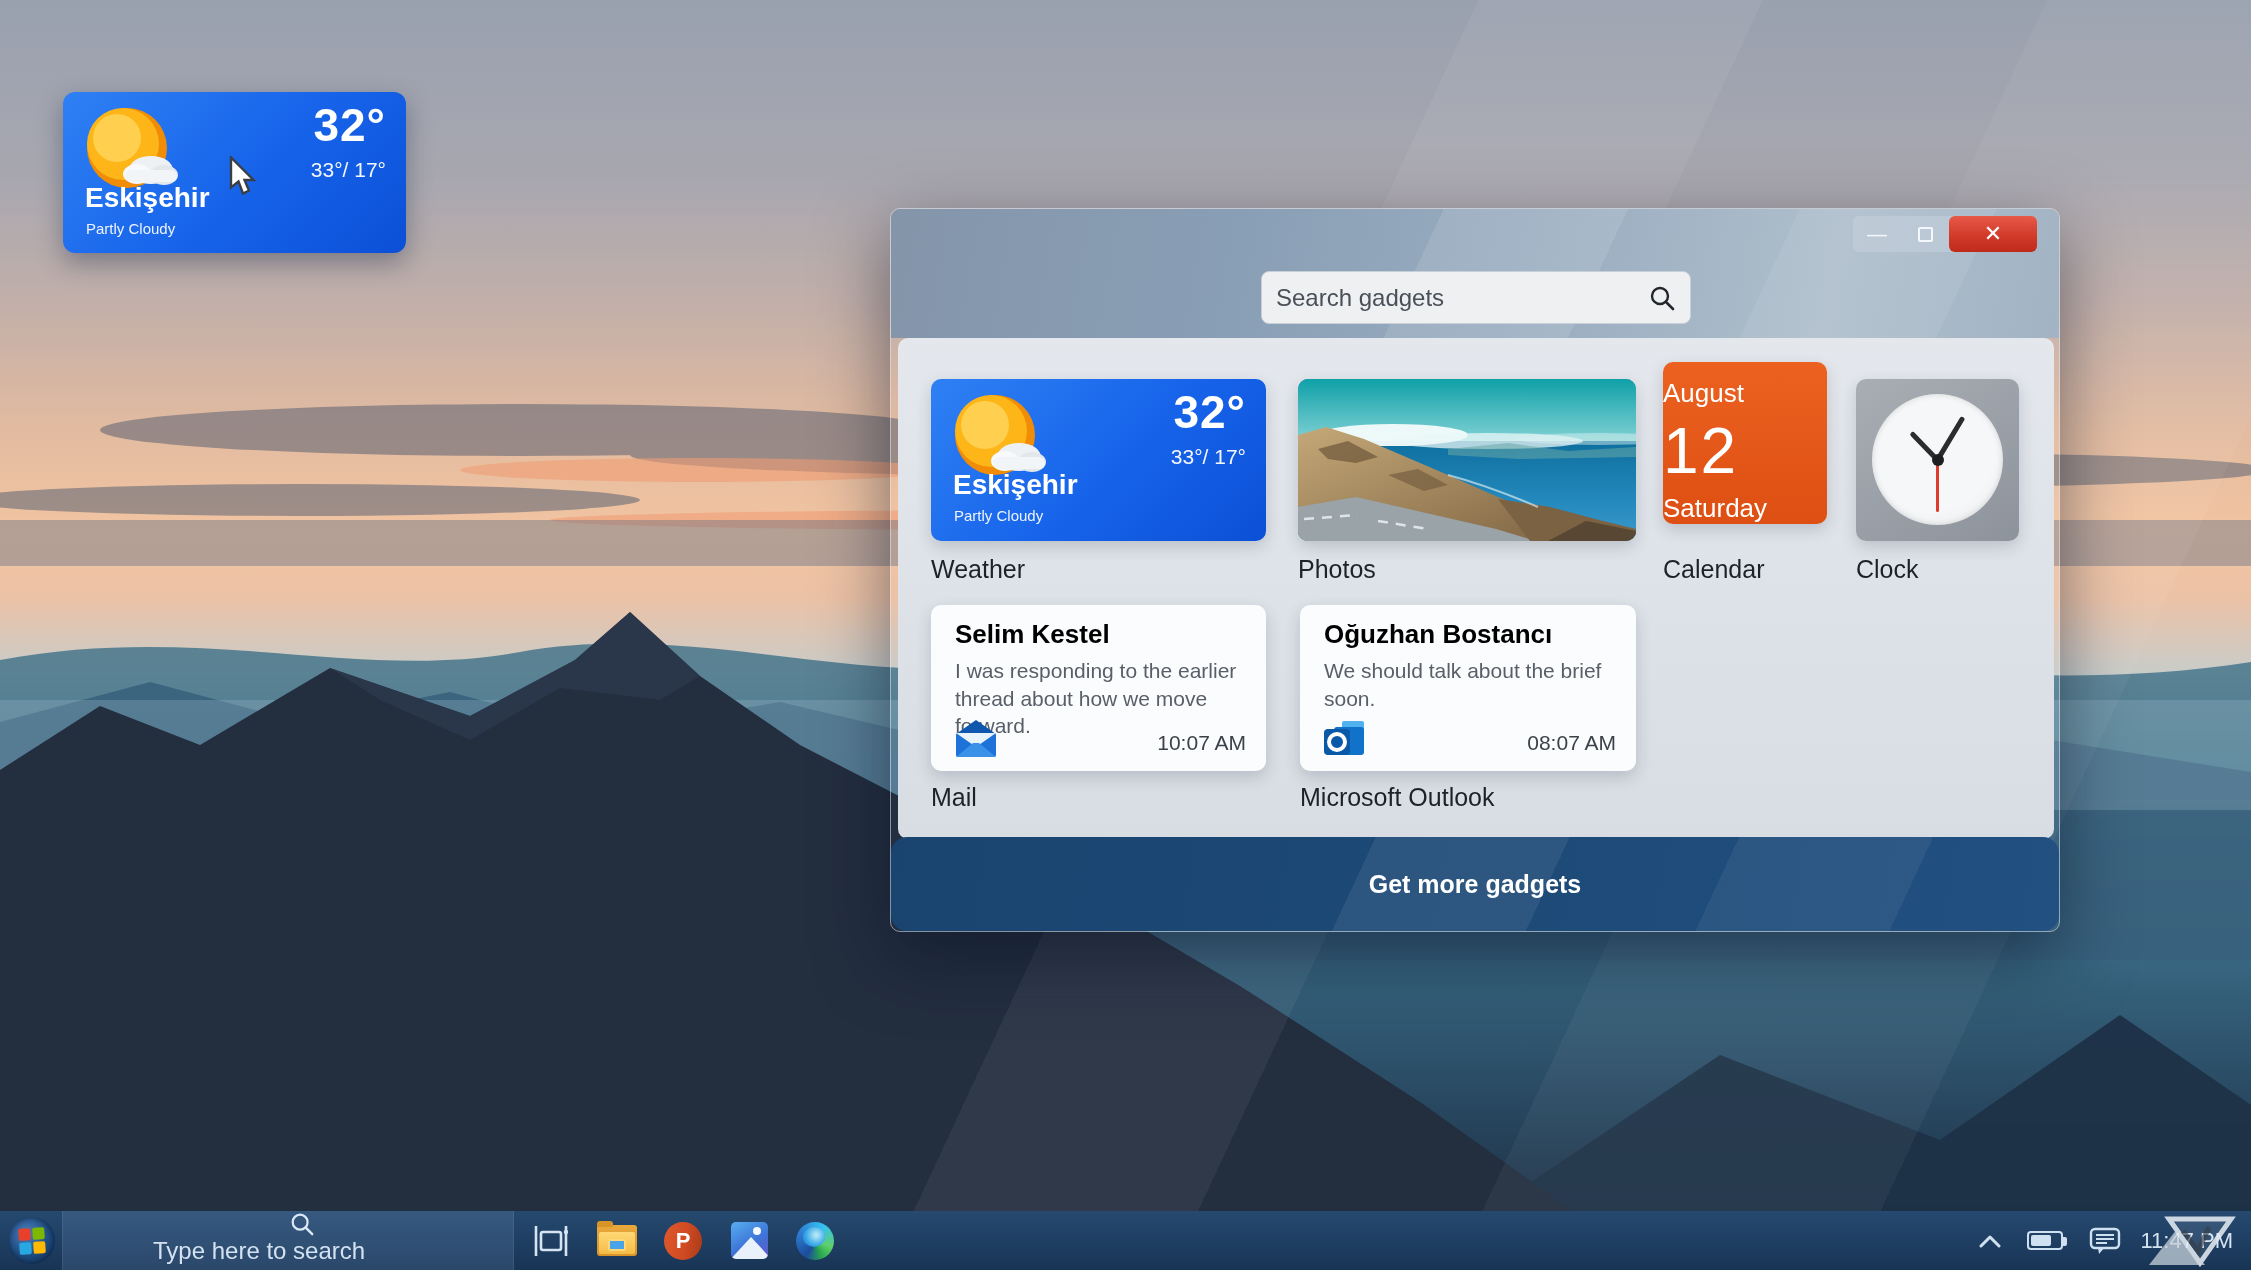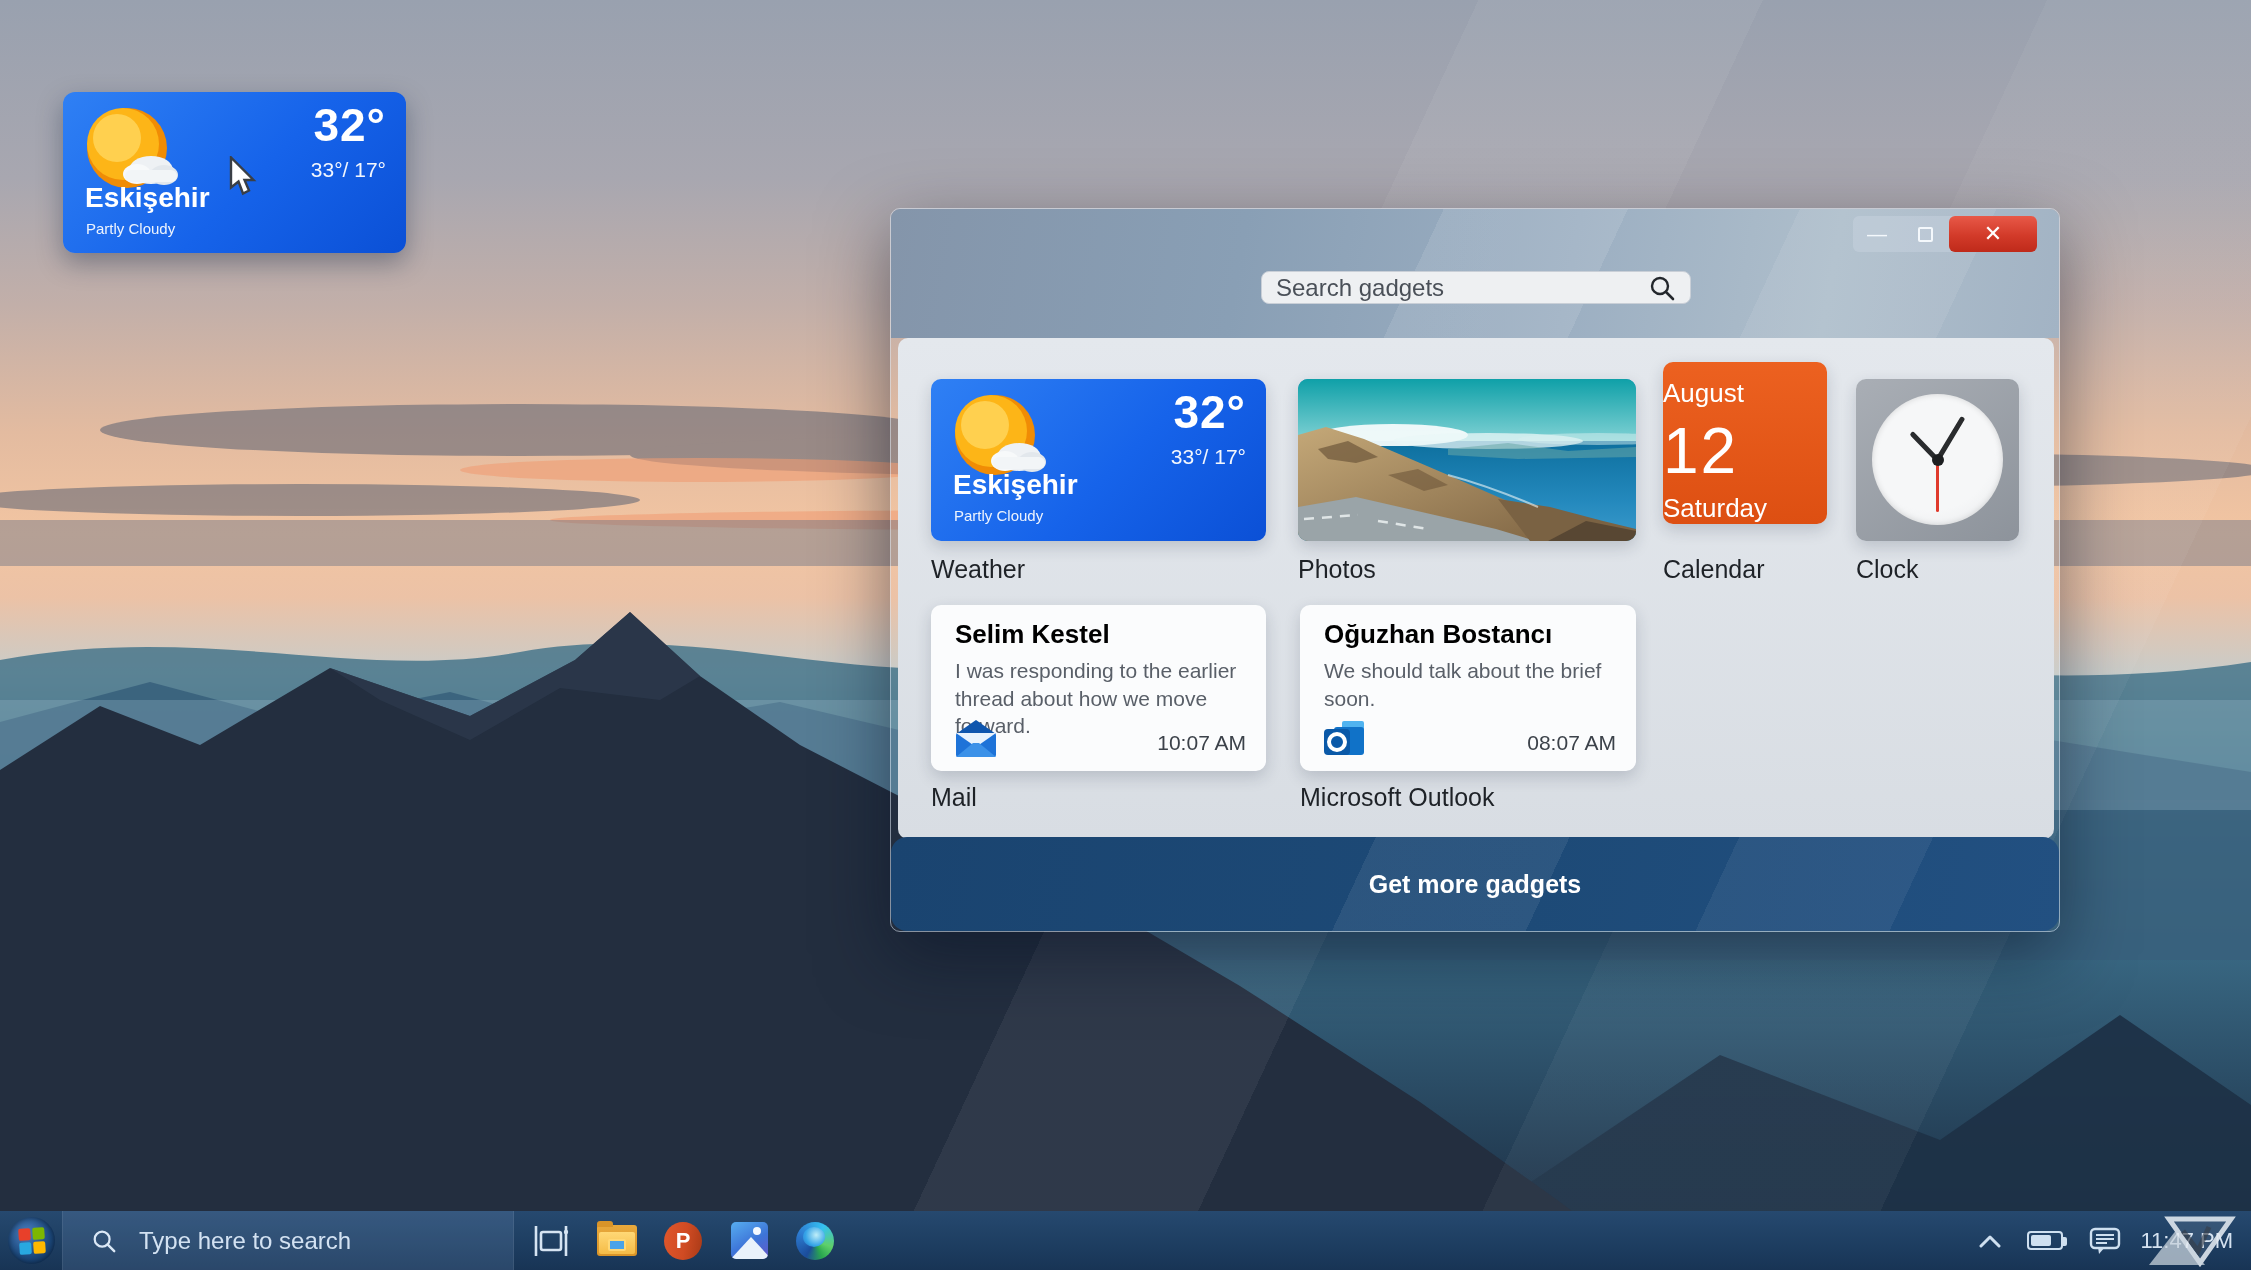"Search gadgets" .gw-search { height: 33px -> 53px }
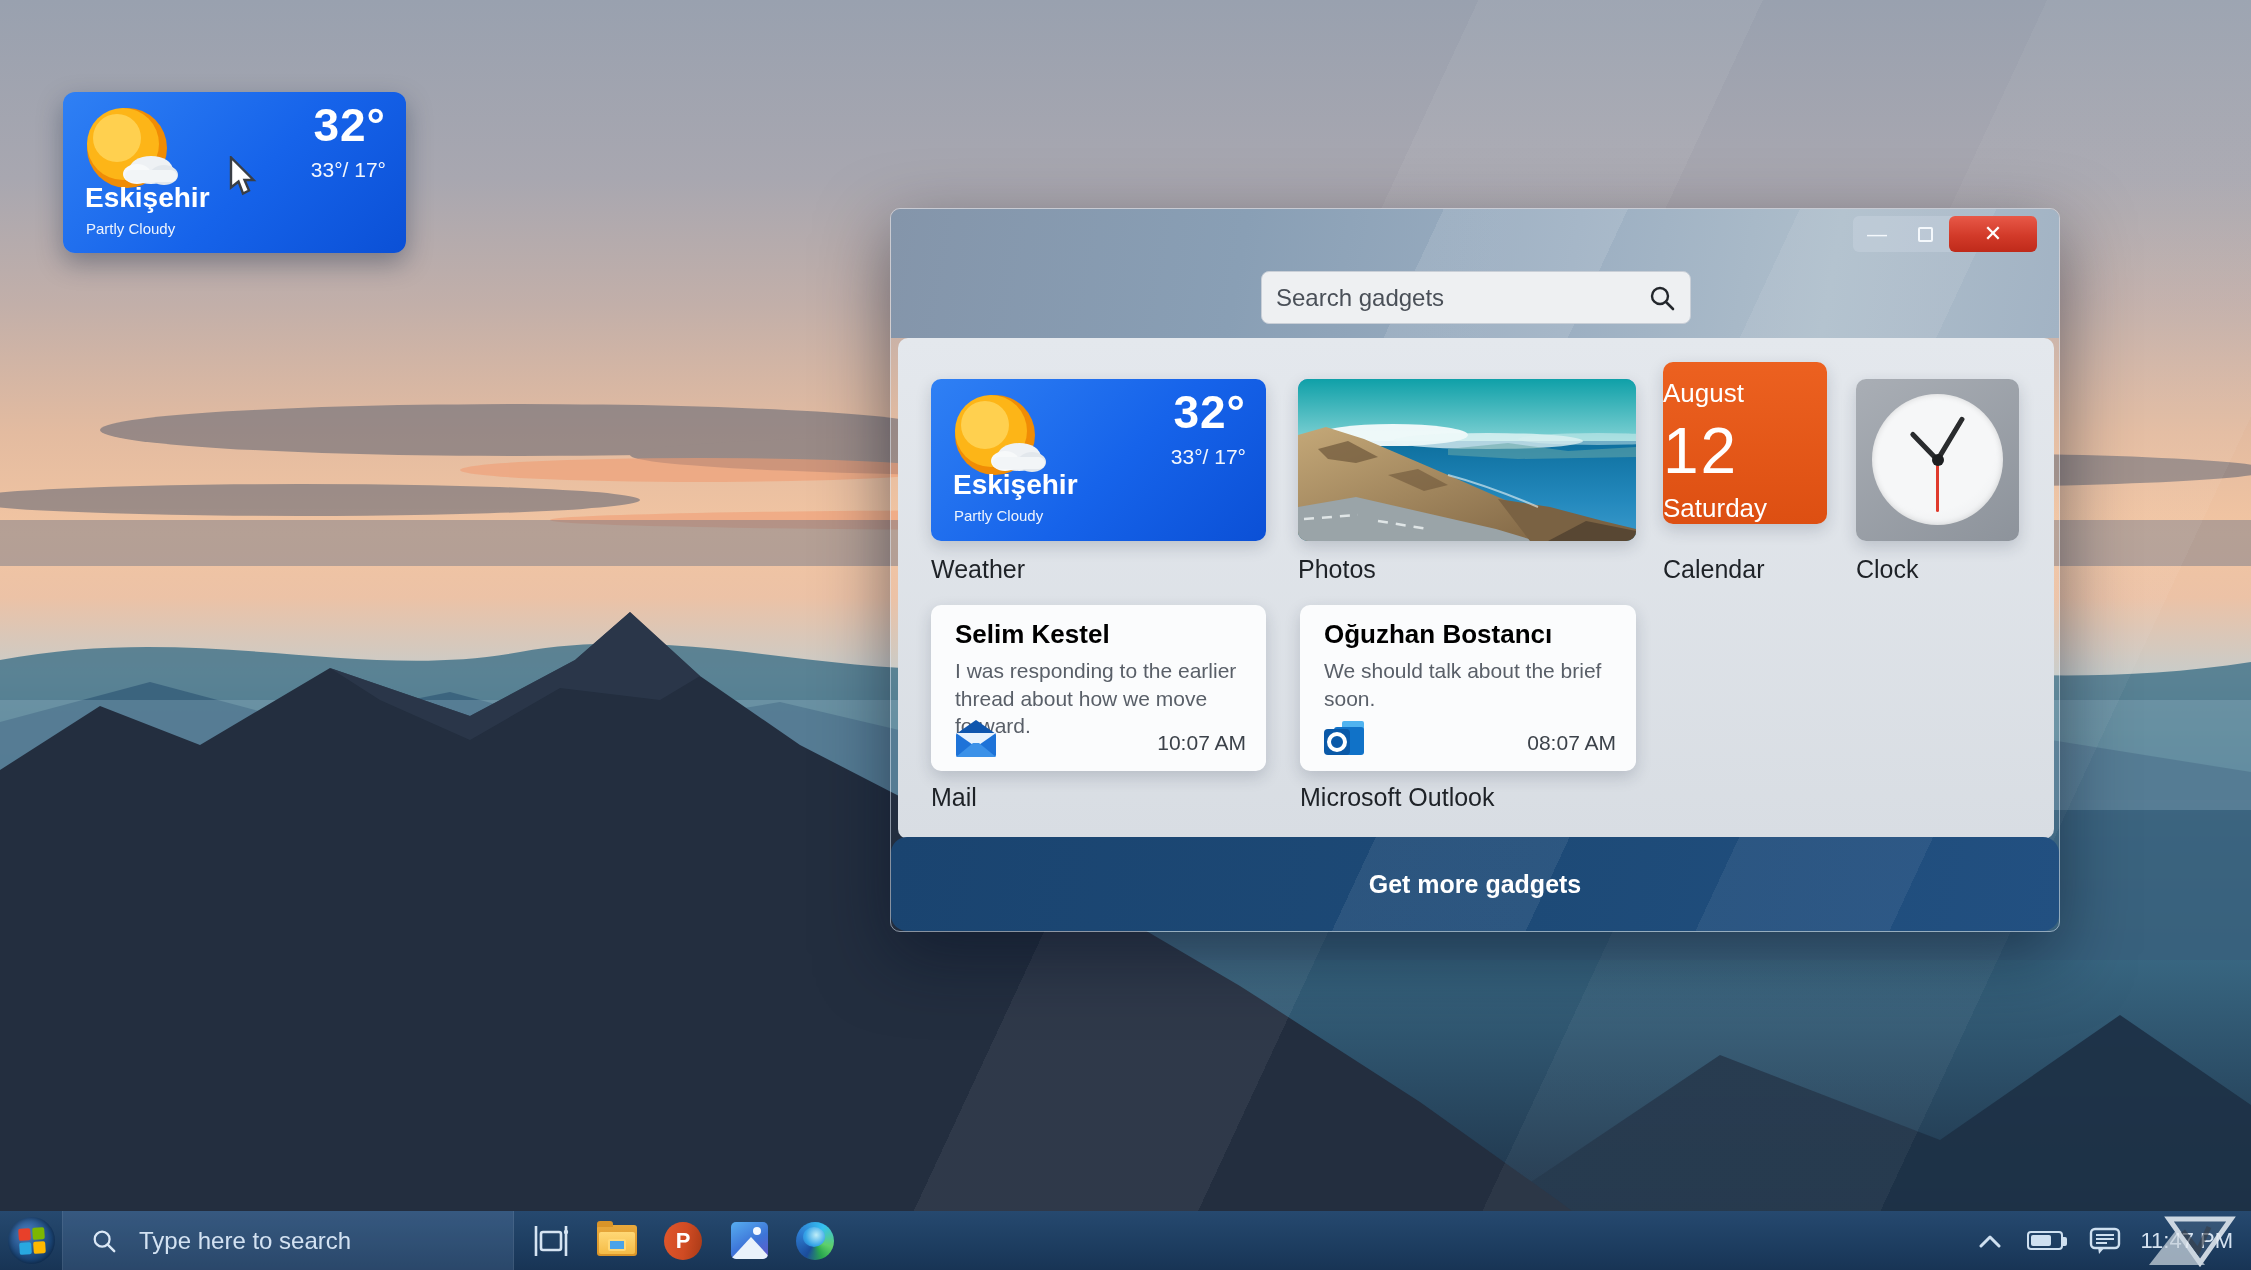"Type here to search" .tb-search { flex-direction: none -> column }
